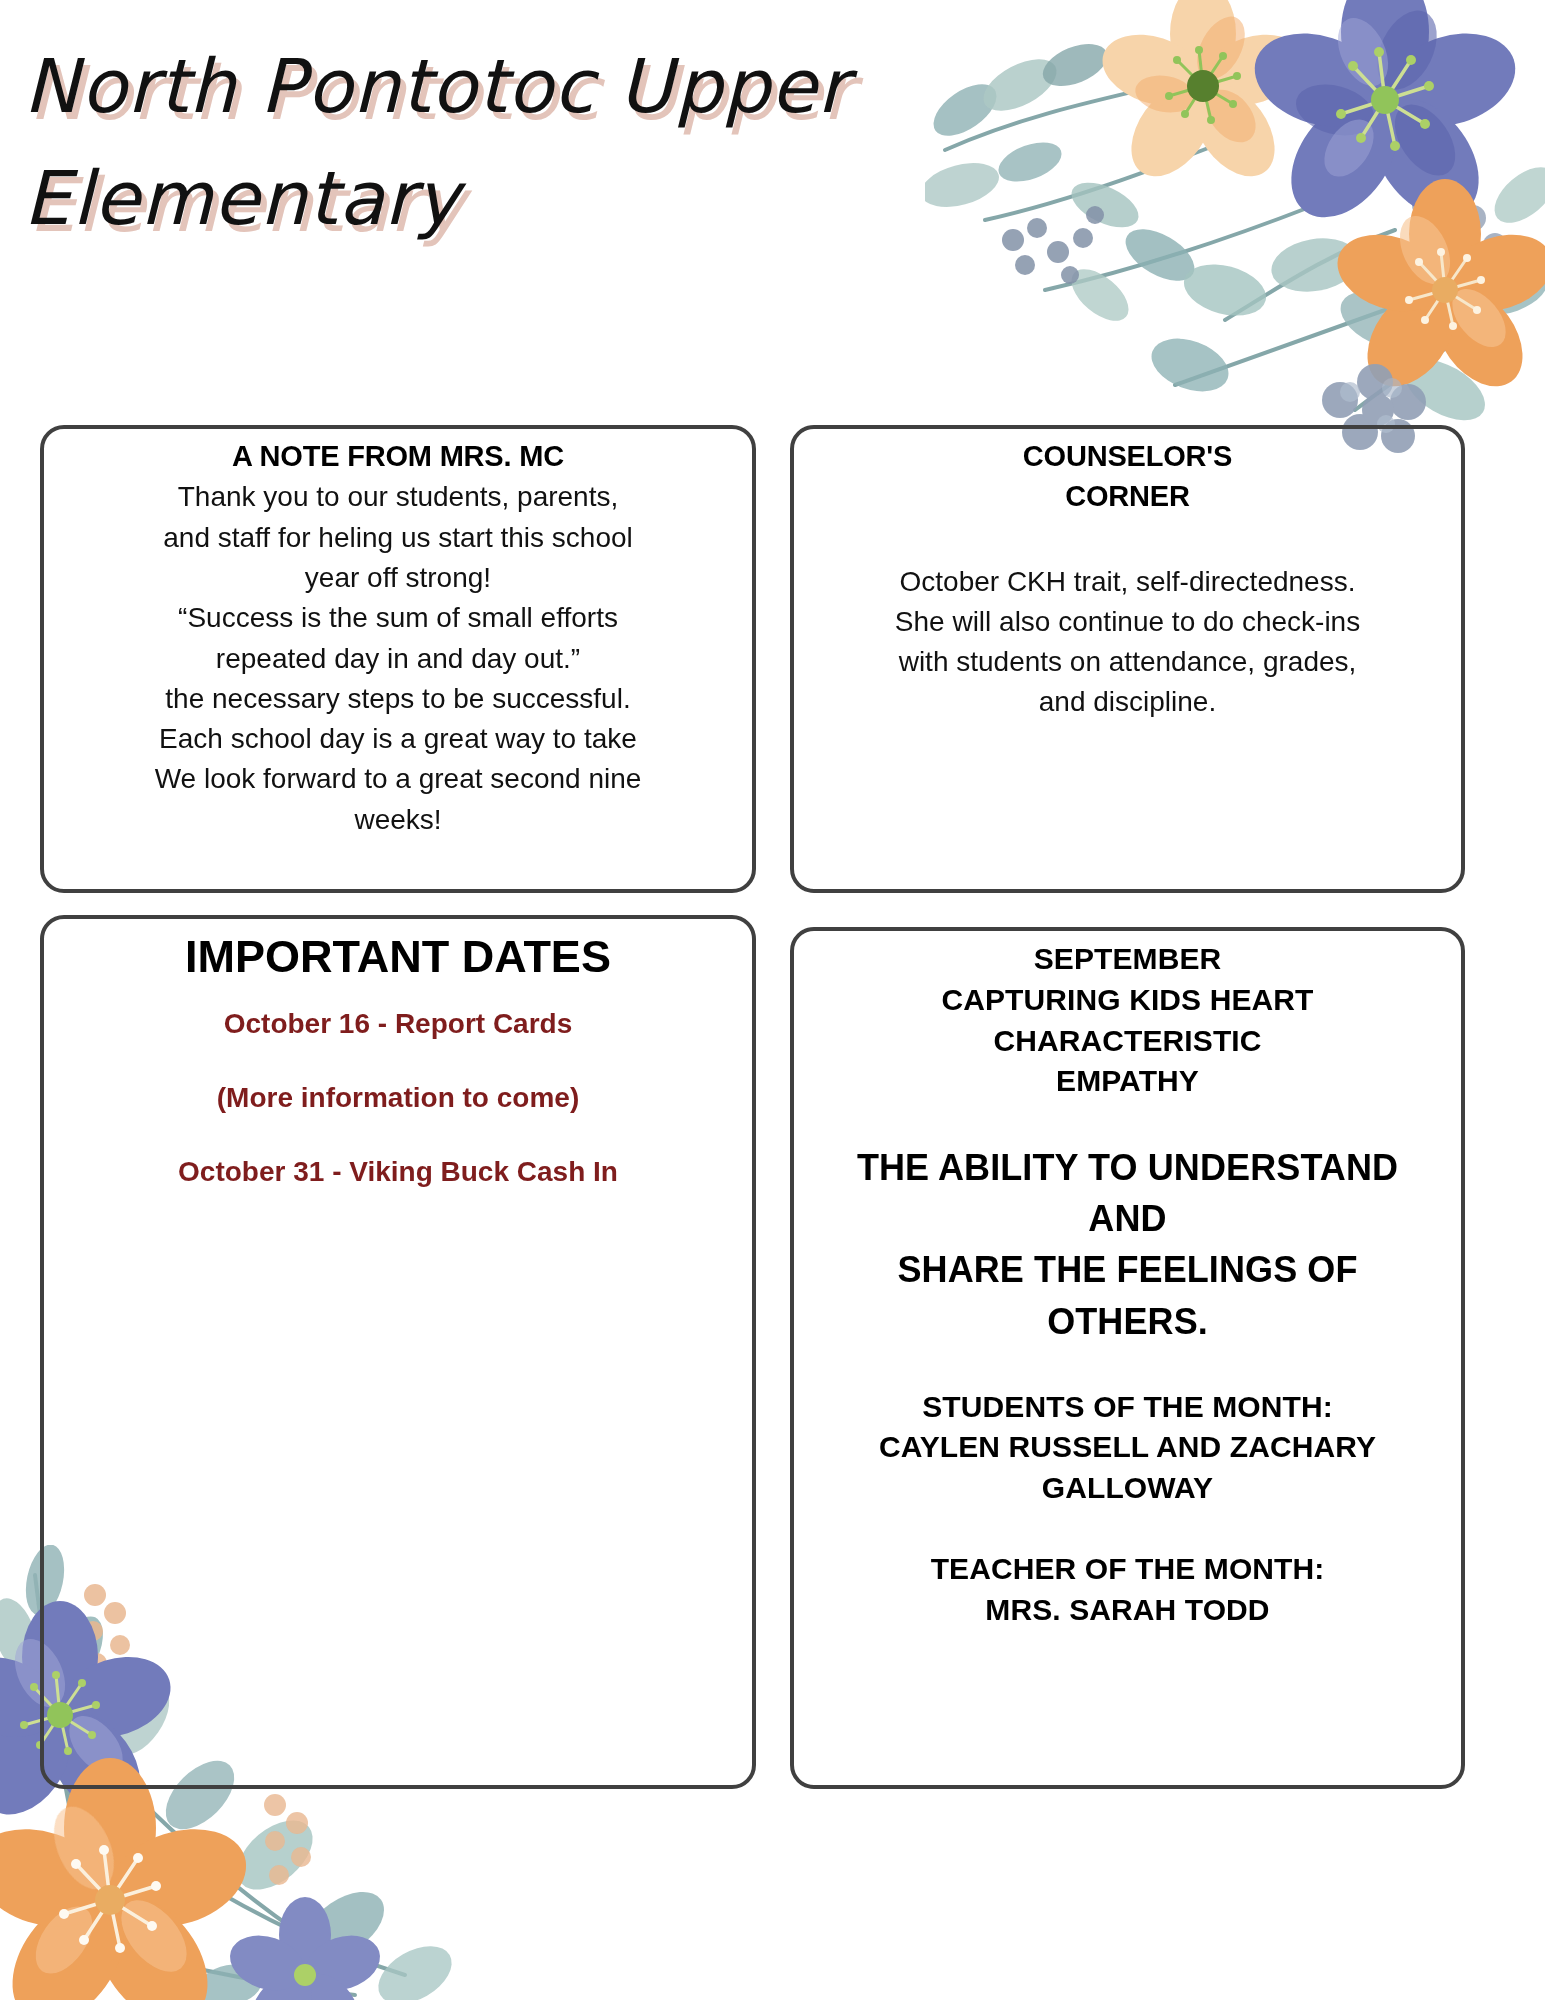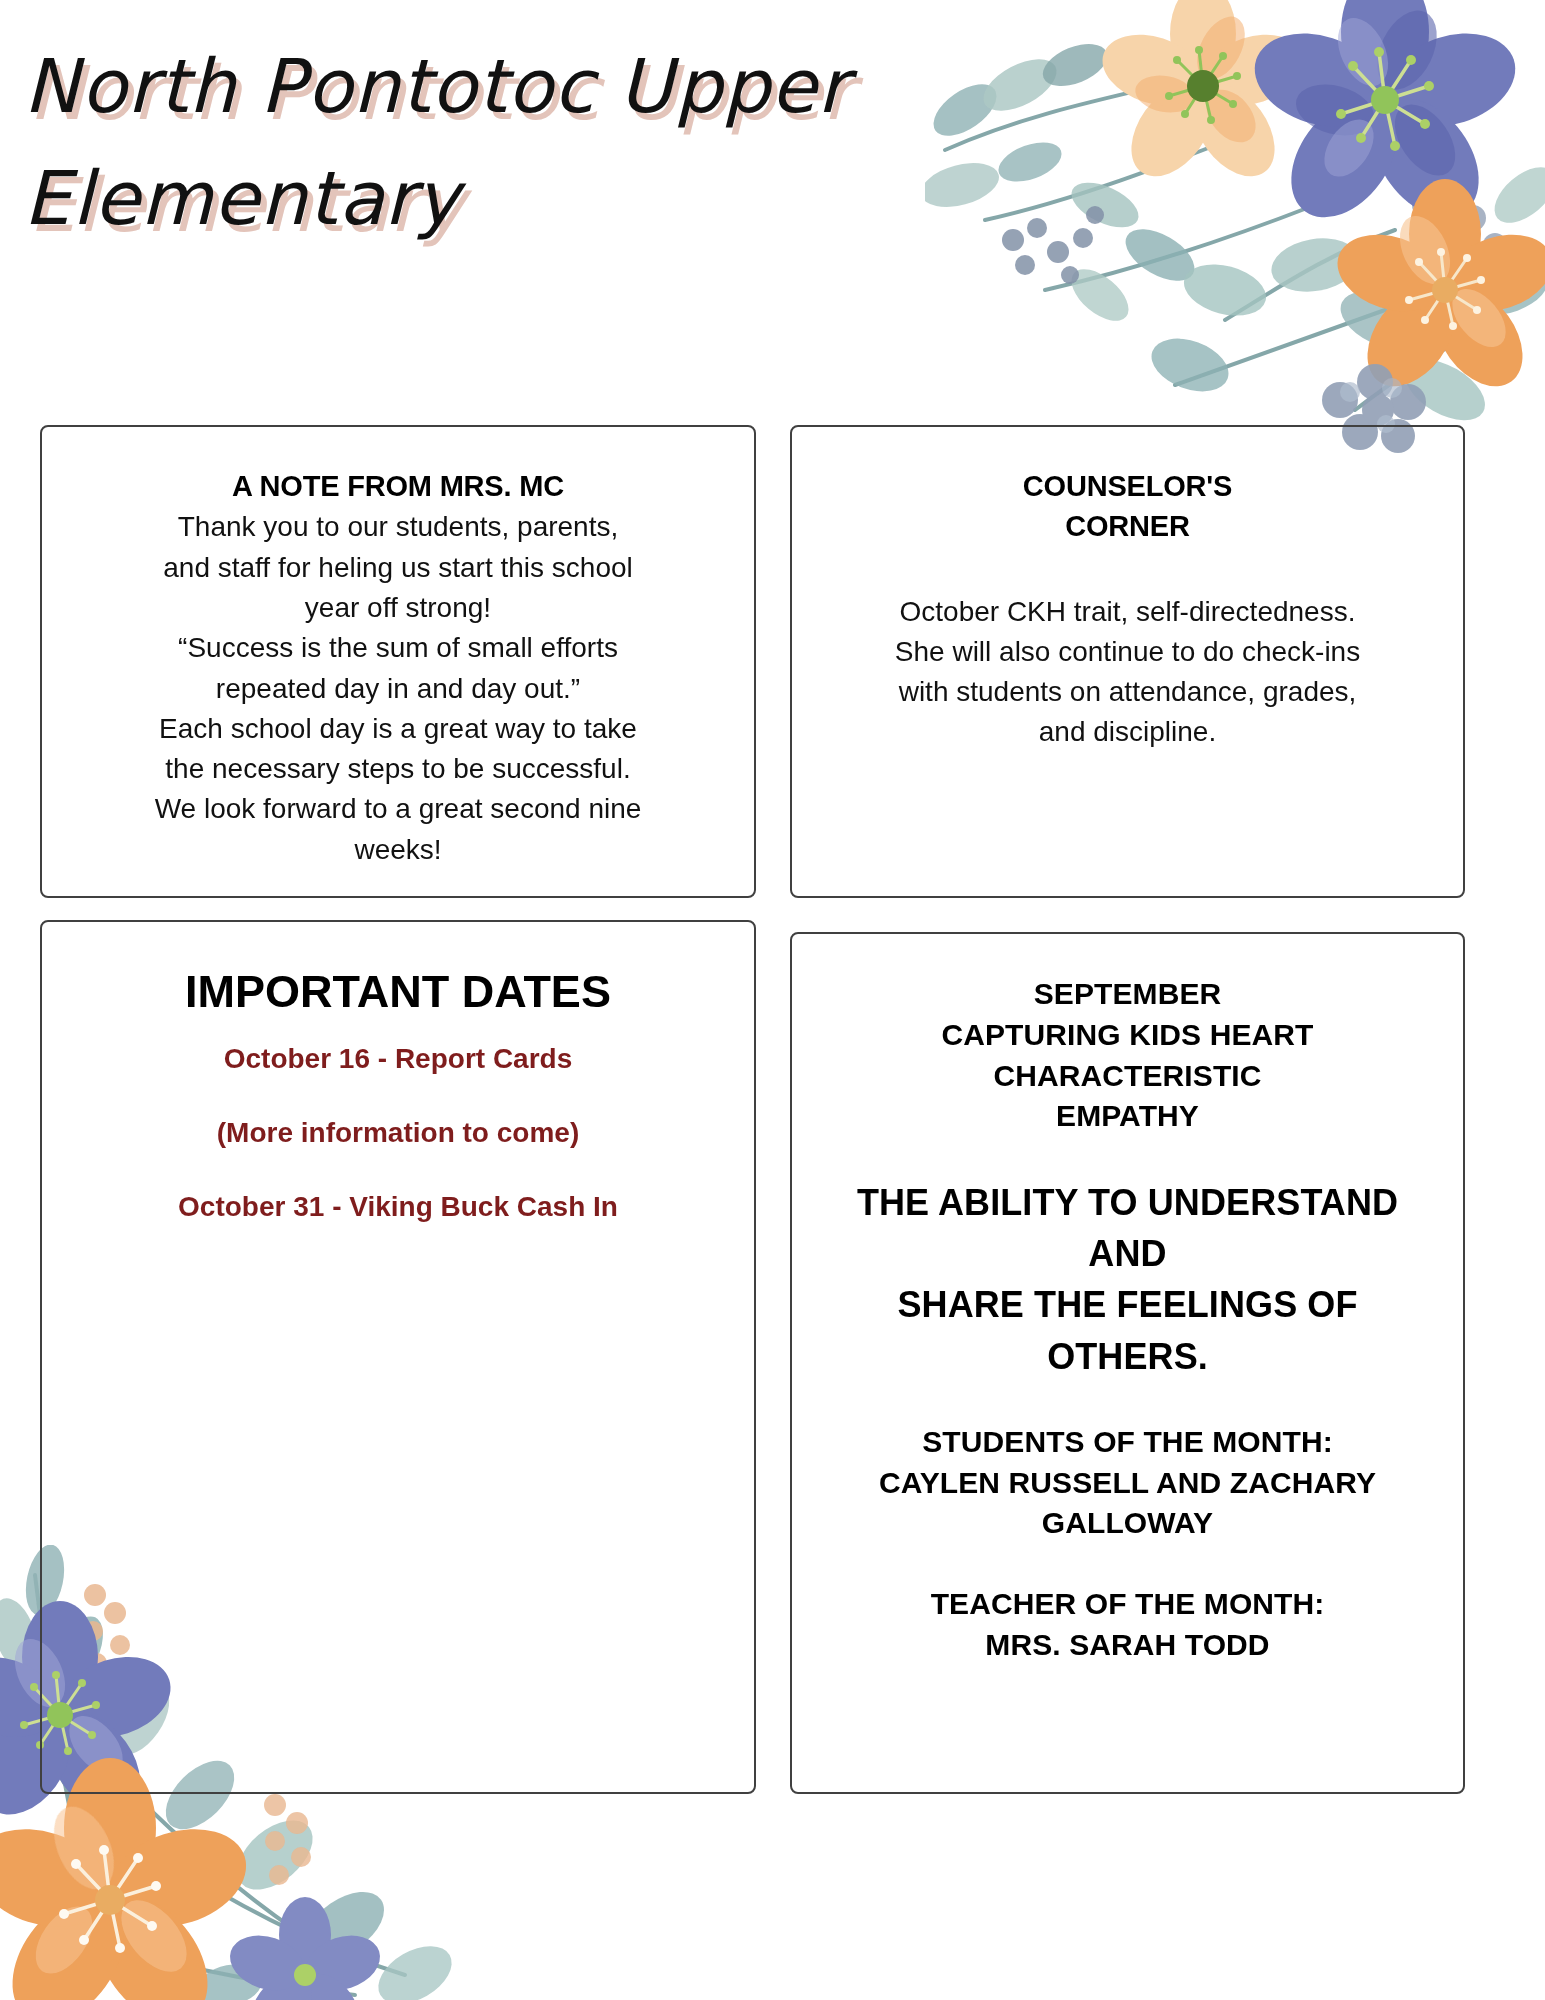"A NOTE FROM MRS. MC" .card { border: 2px solid #404040 -> 4px solid #404040; border-radius: 8px -> 24px; padding: 40px 28px 26px 28px -> 8px 28px 26px 28px }
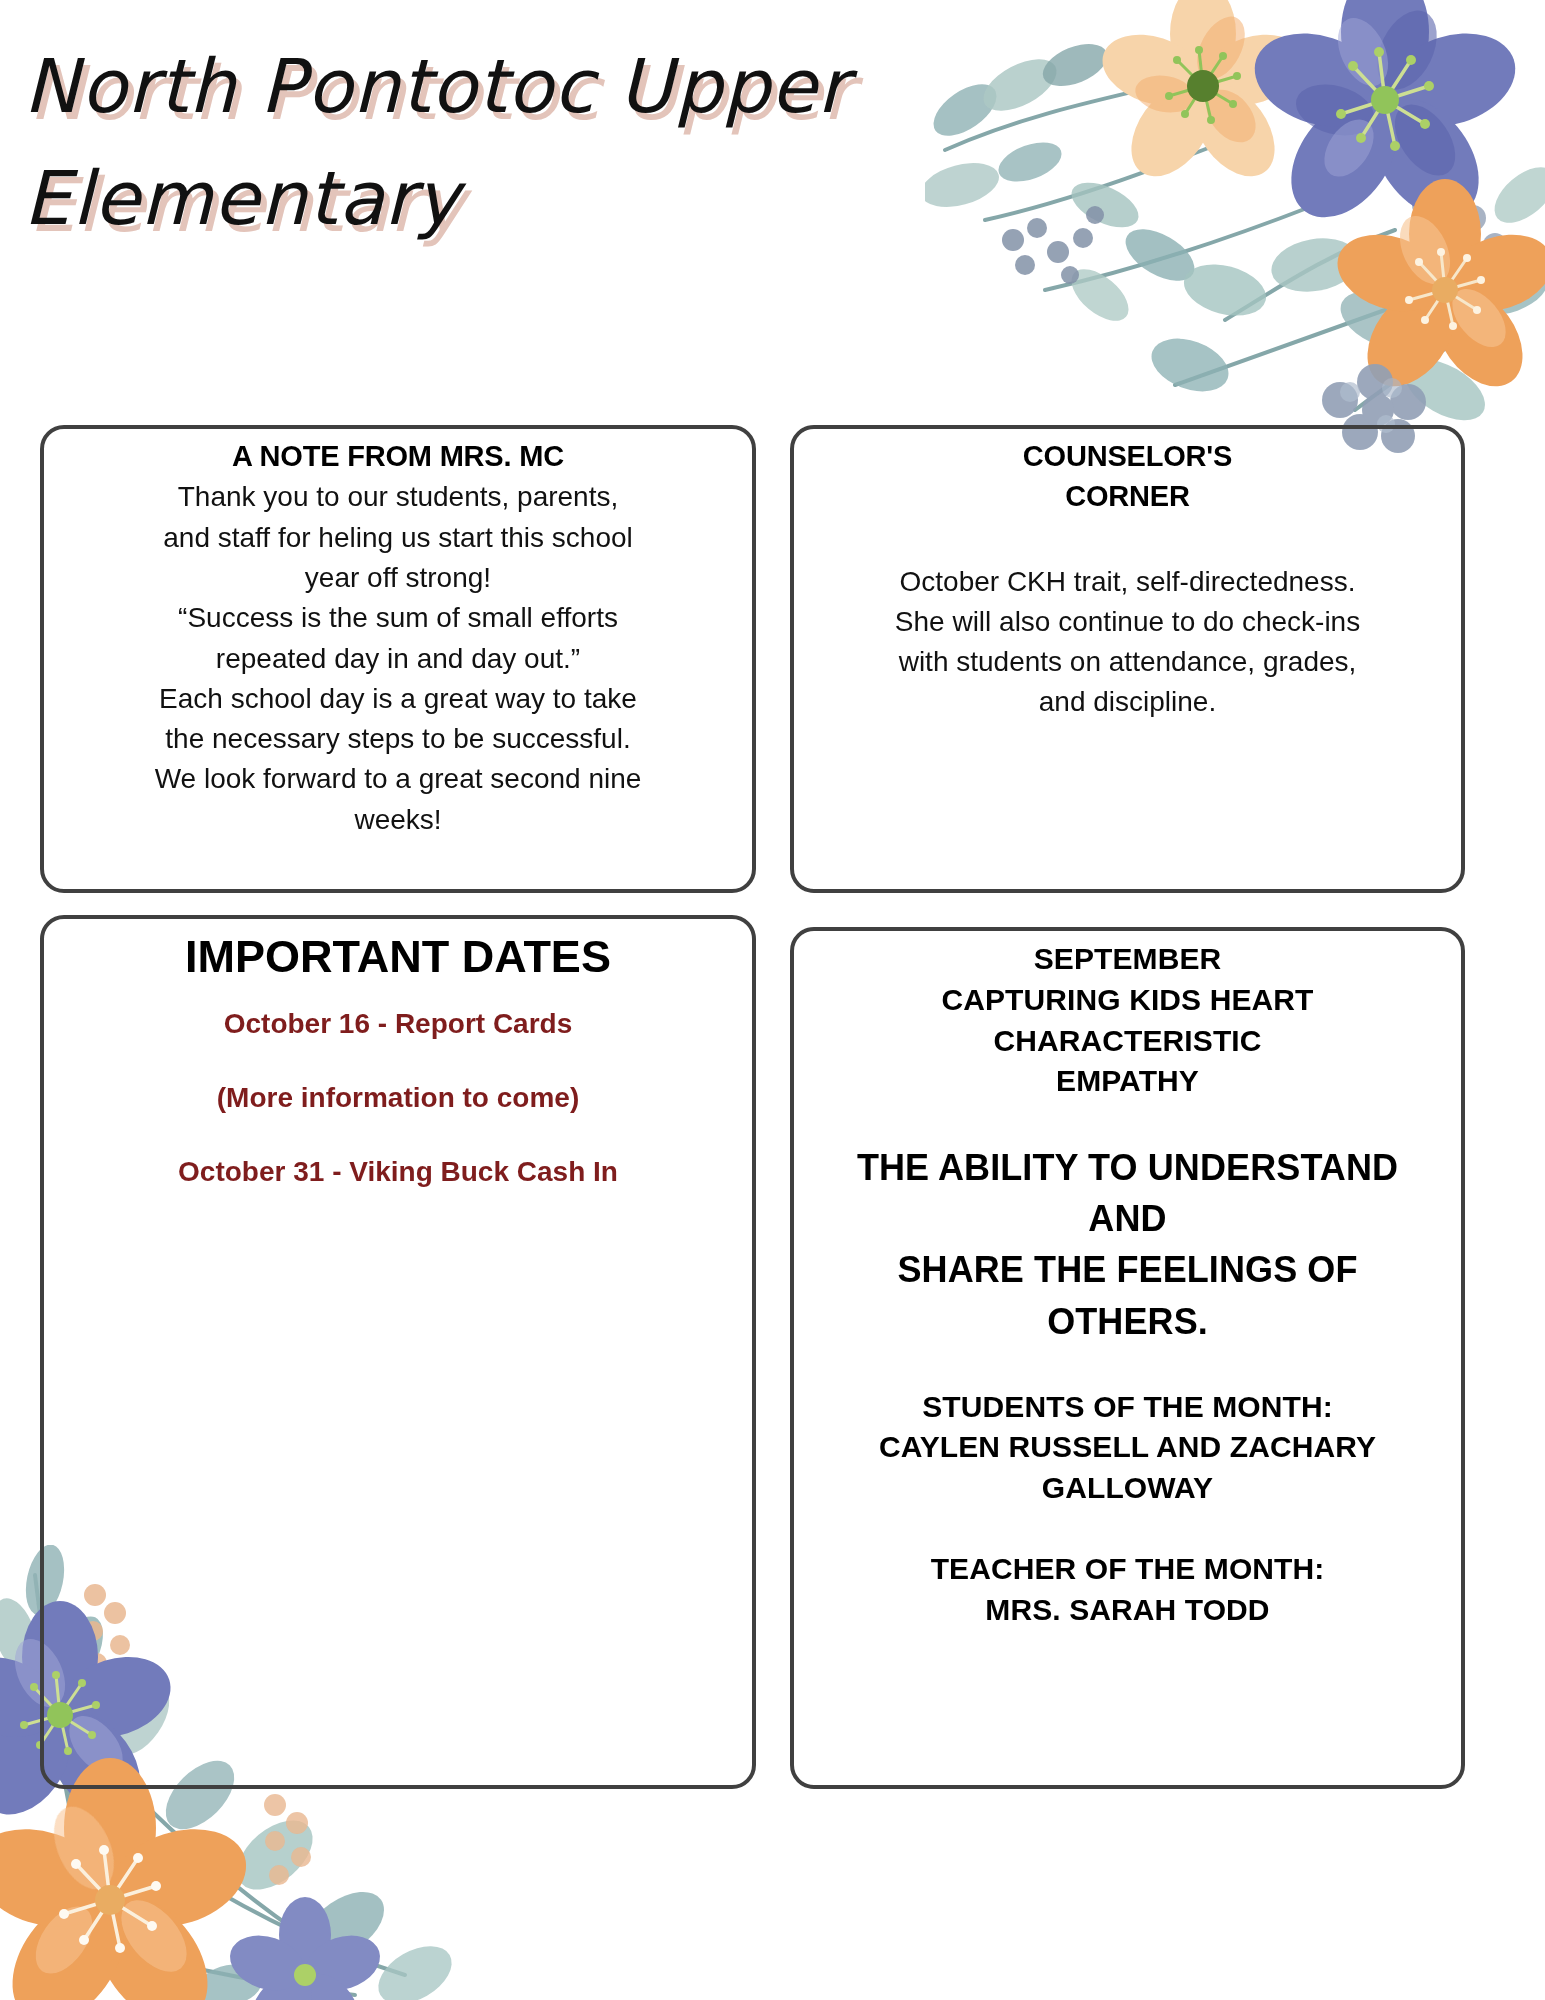"Each school day is a" p { order: before "the necessary steps to be" -> after "the necessary steps to be" }
